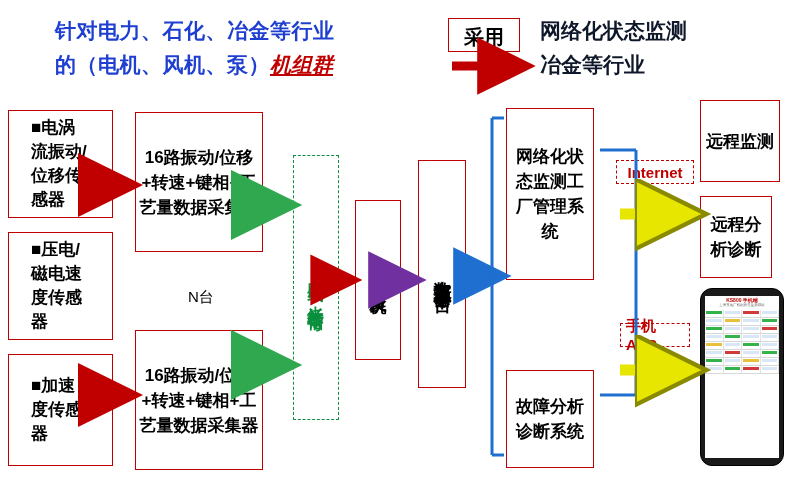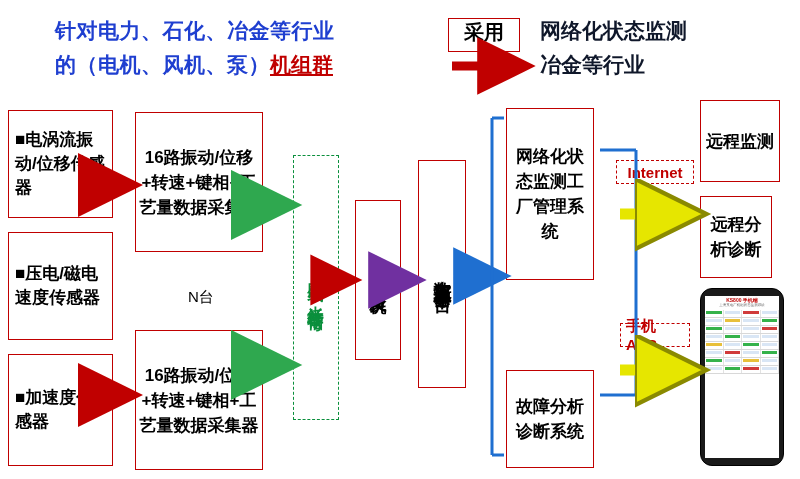"采用" .hdr-box { align-items: flex-start -> flex-end }
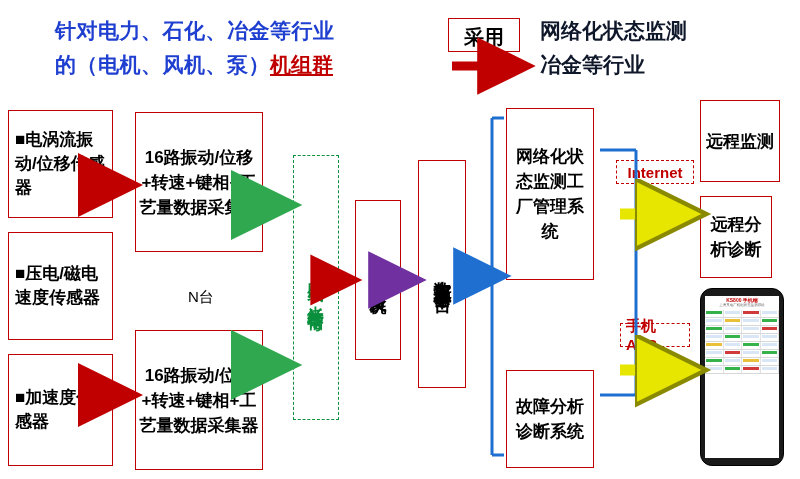"机组群" .hdr-red { font-style: none -> italic }
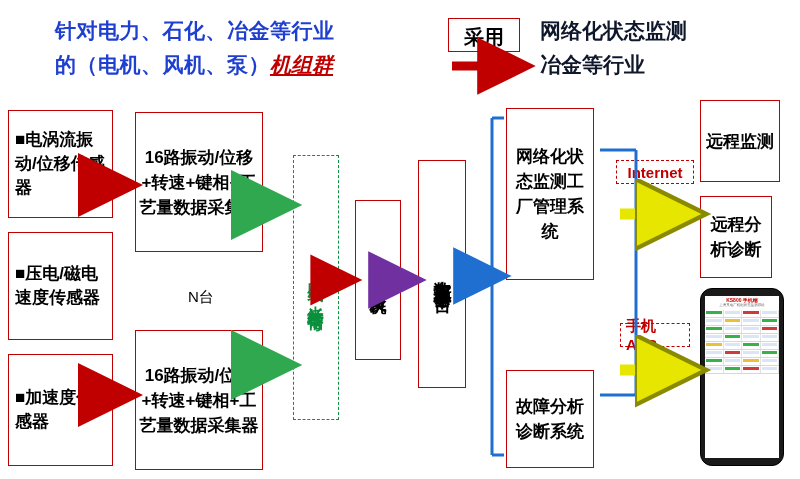"■电涡流振动/位移传感器" .sensor { padding: 4px 6px -> 4px 22px }
